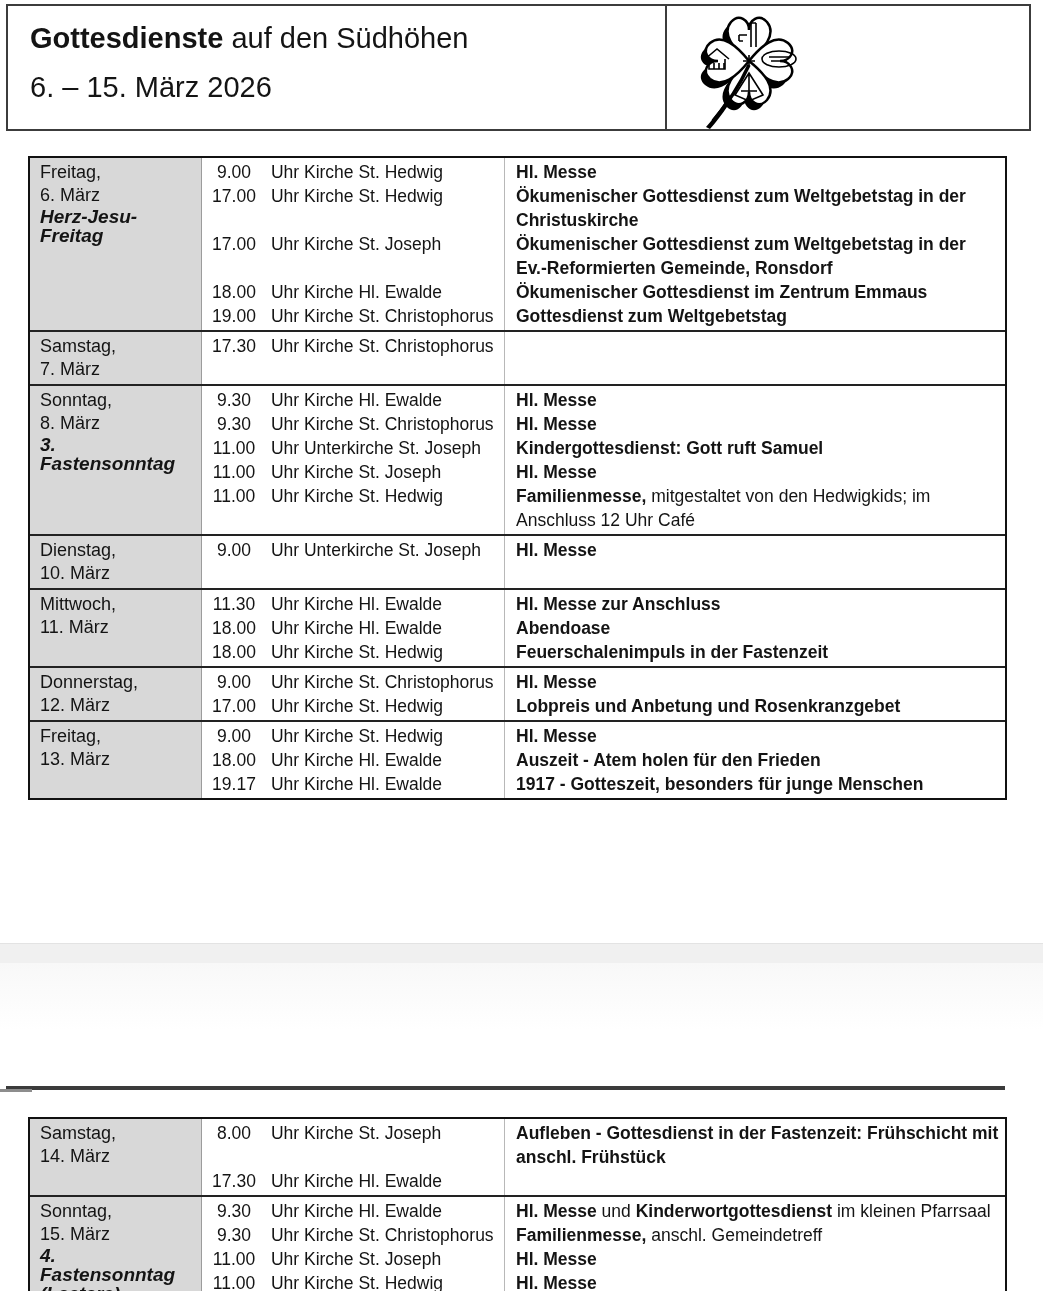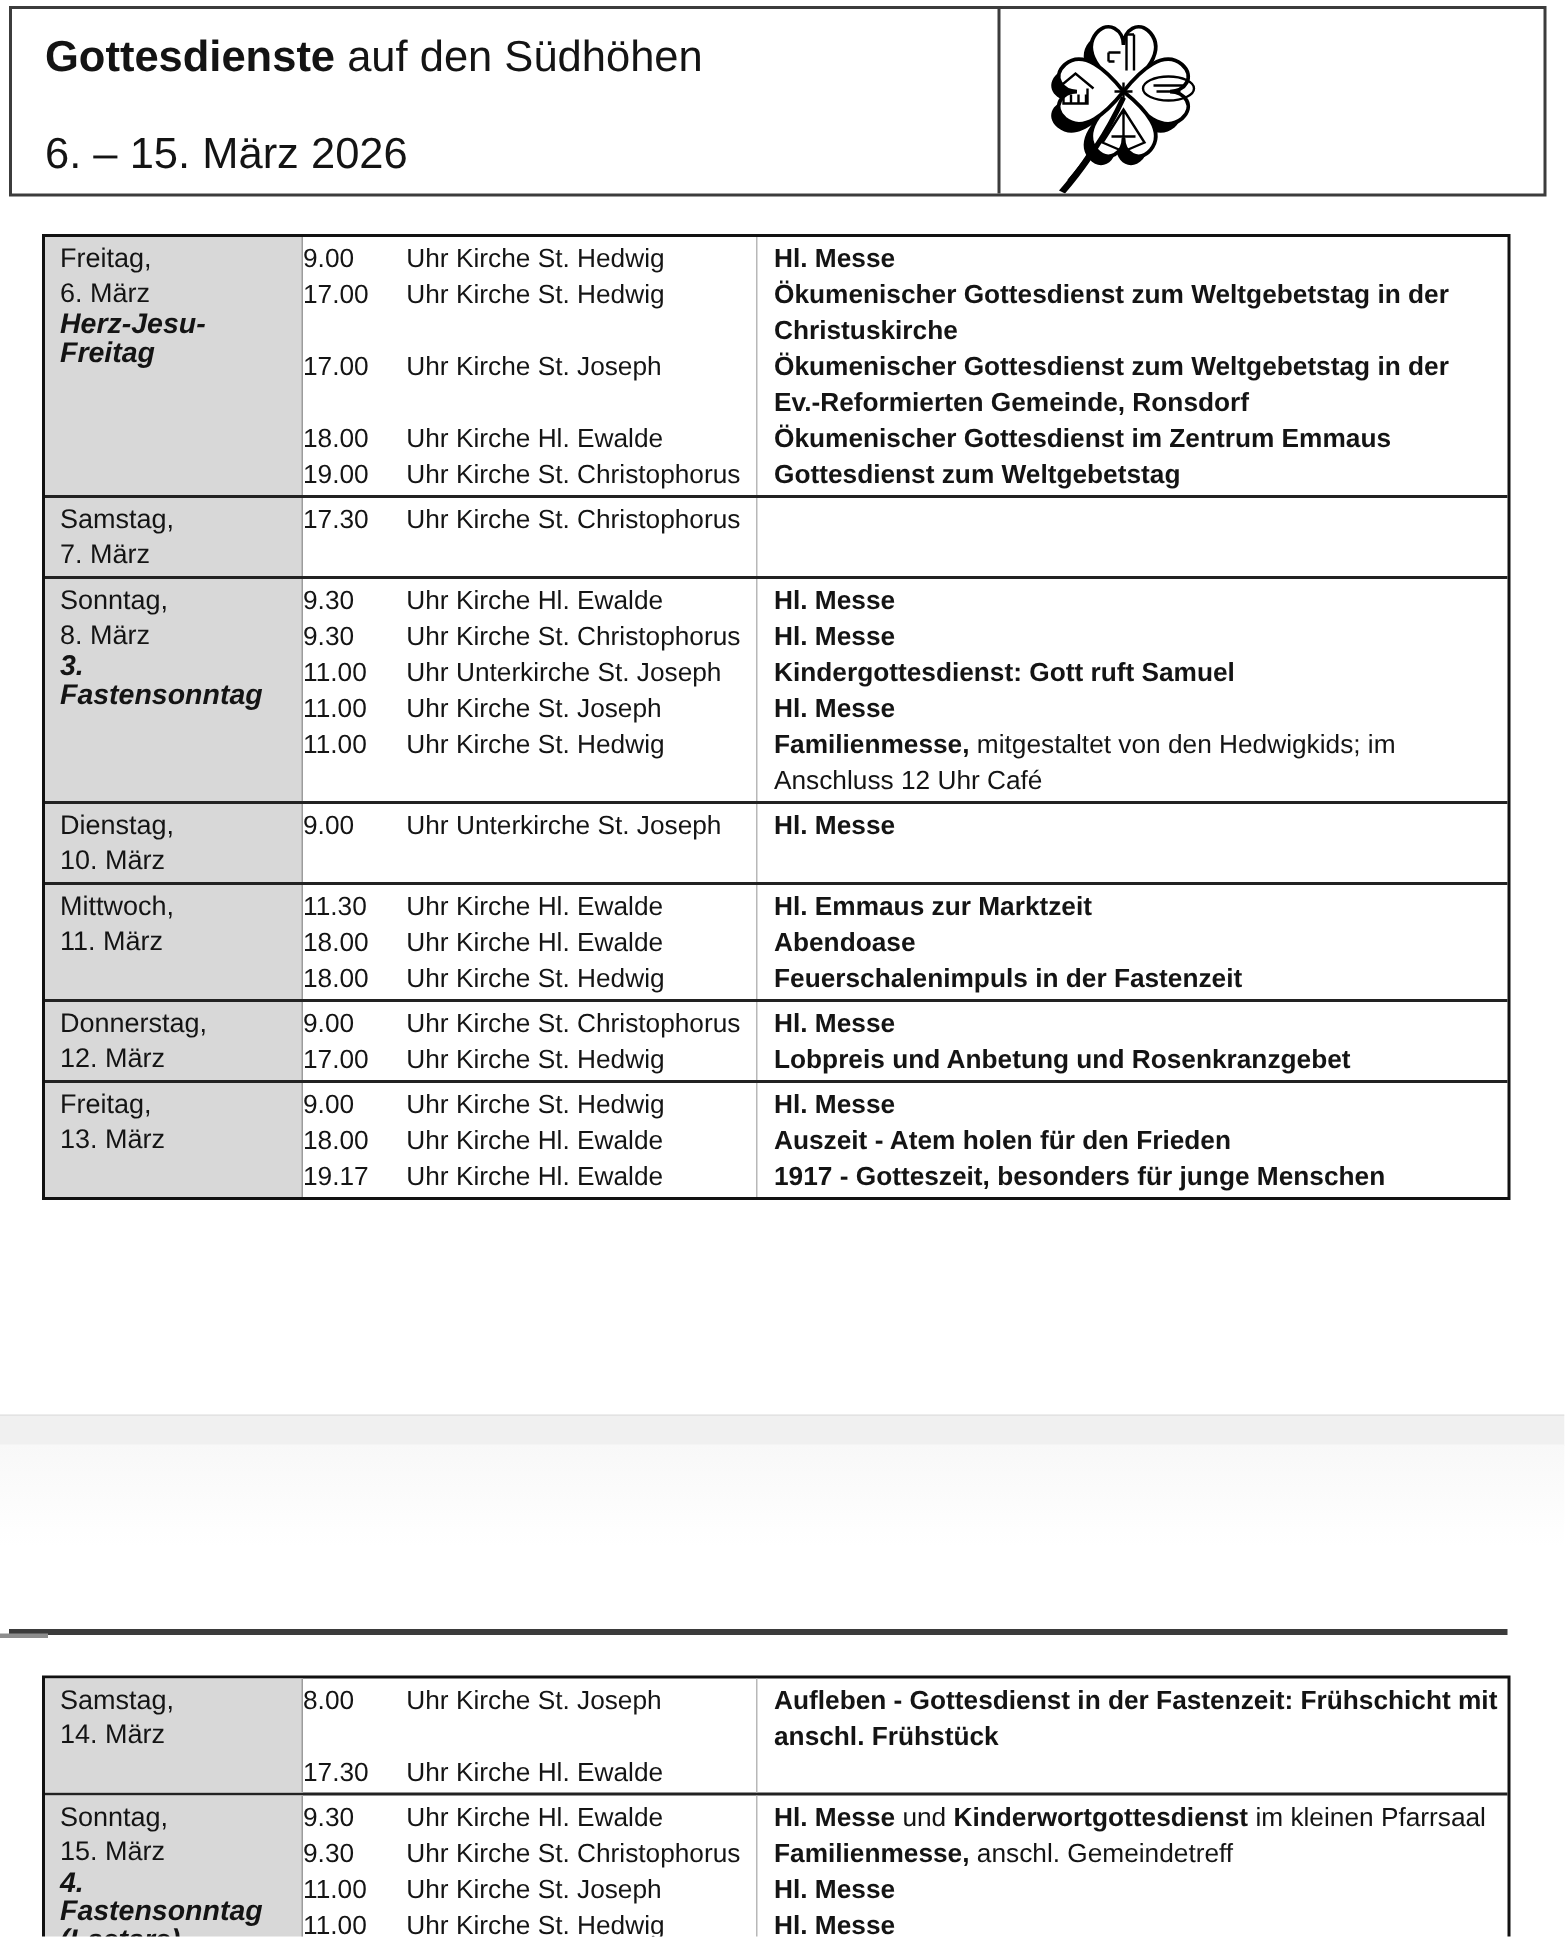"6. – 15. März 2026" .header-date { margin-top: 32px -> 16px }
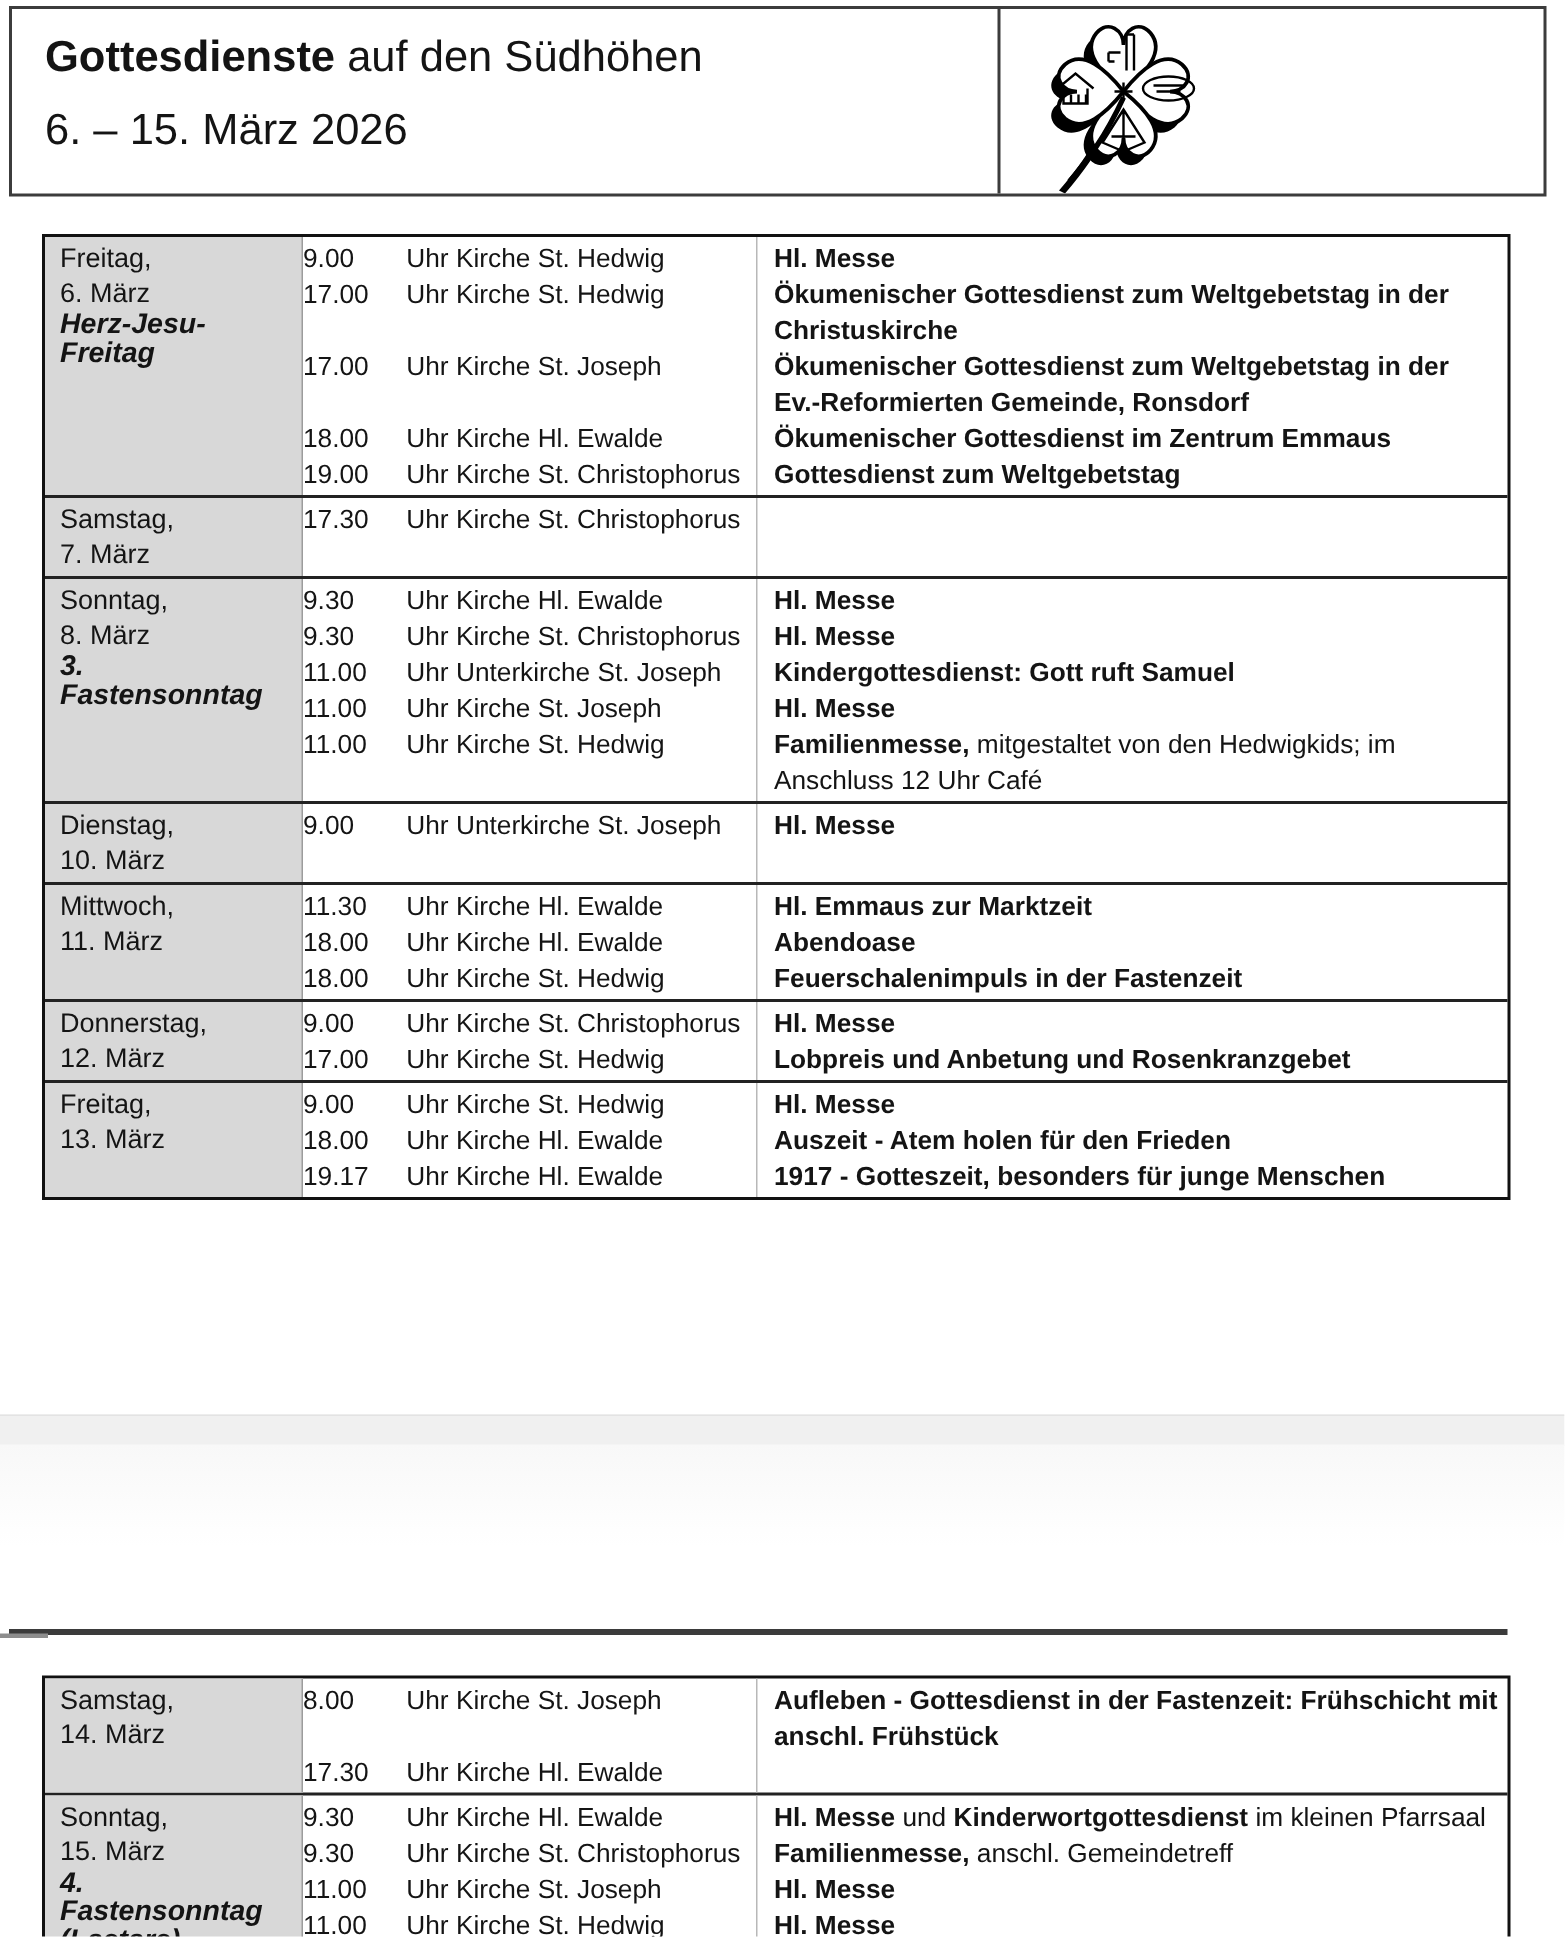"9.00" .event-time { text-align: left -> center }
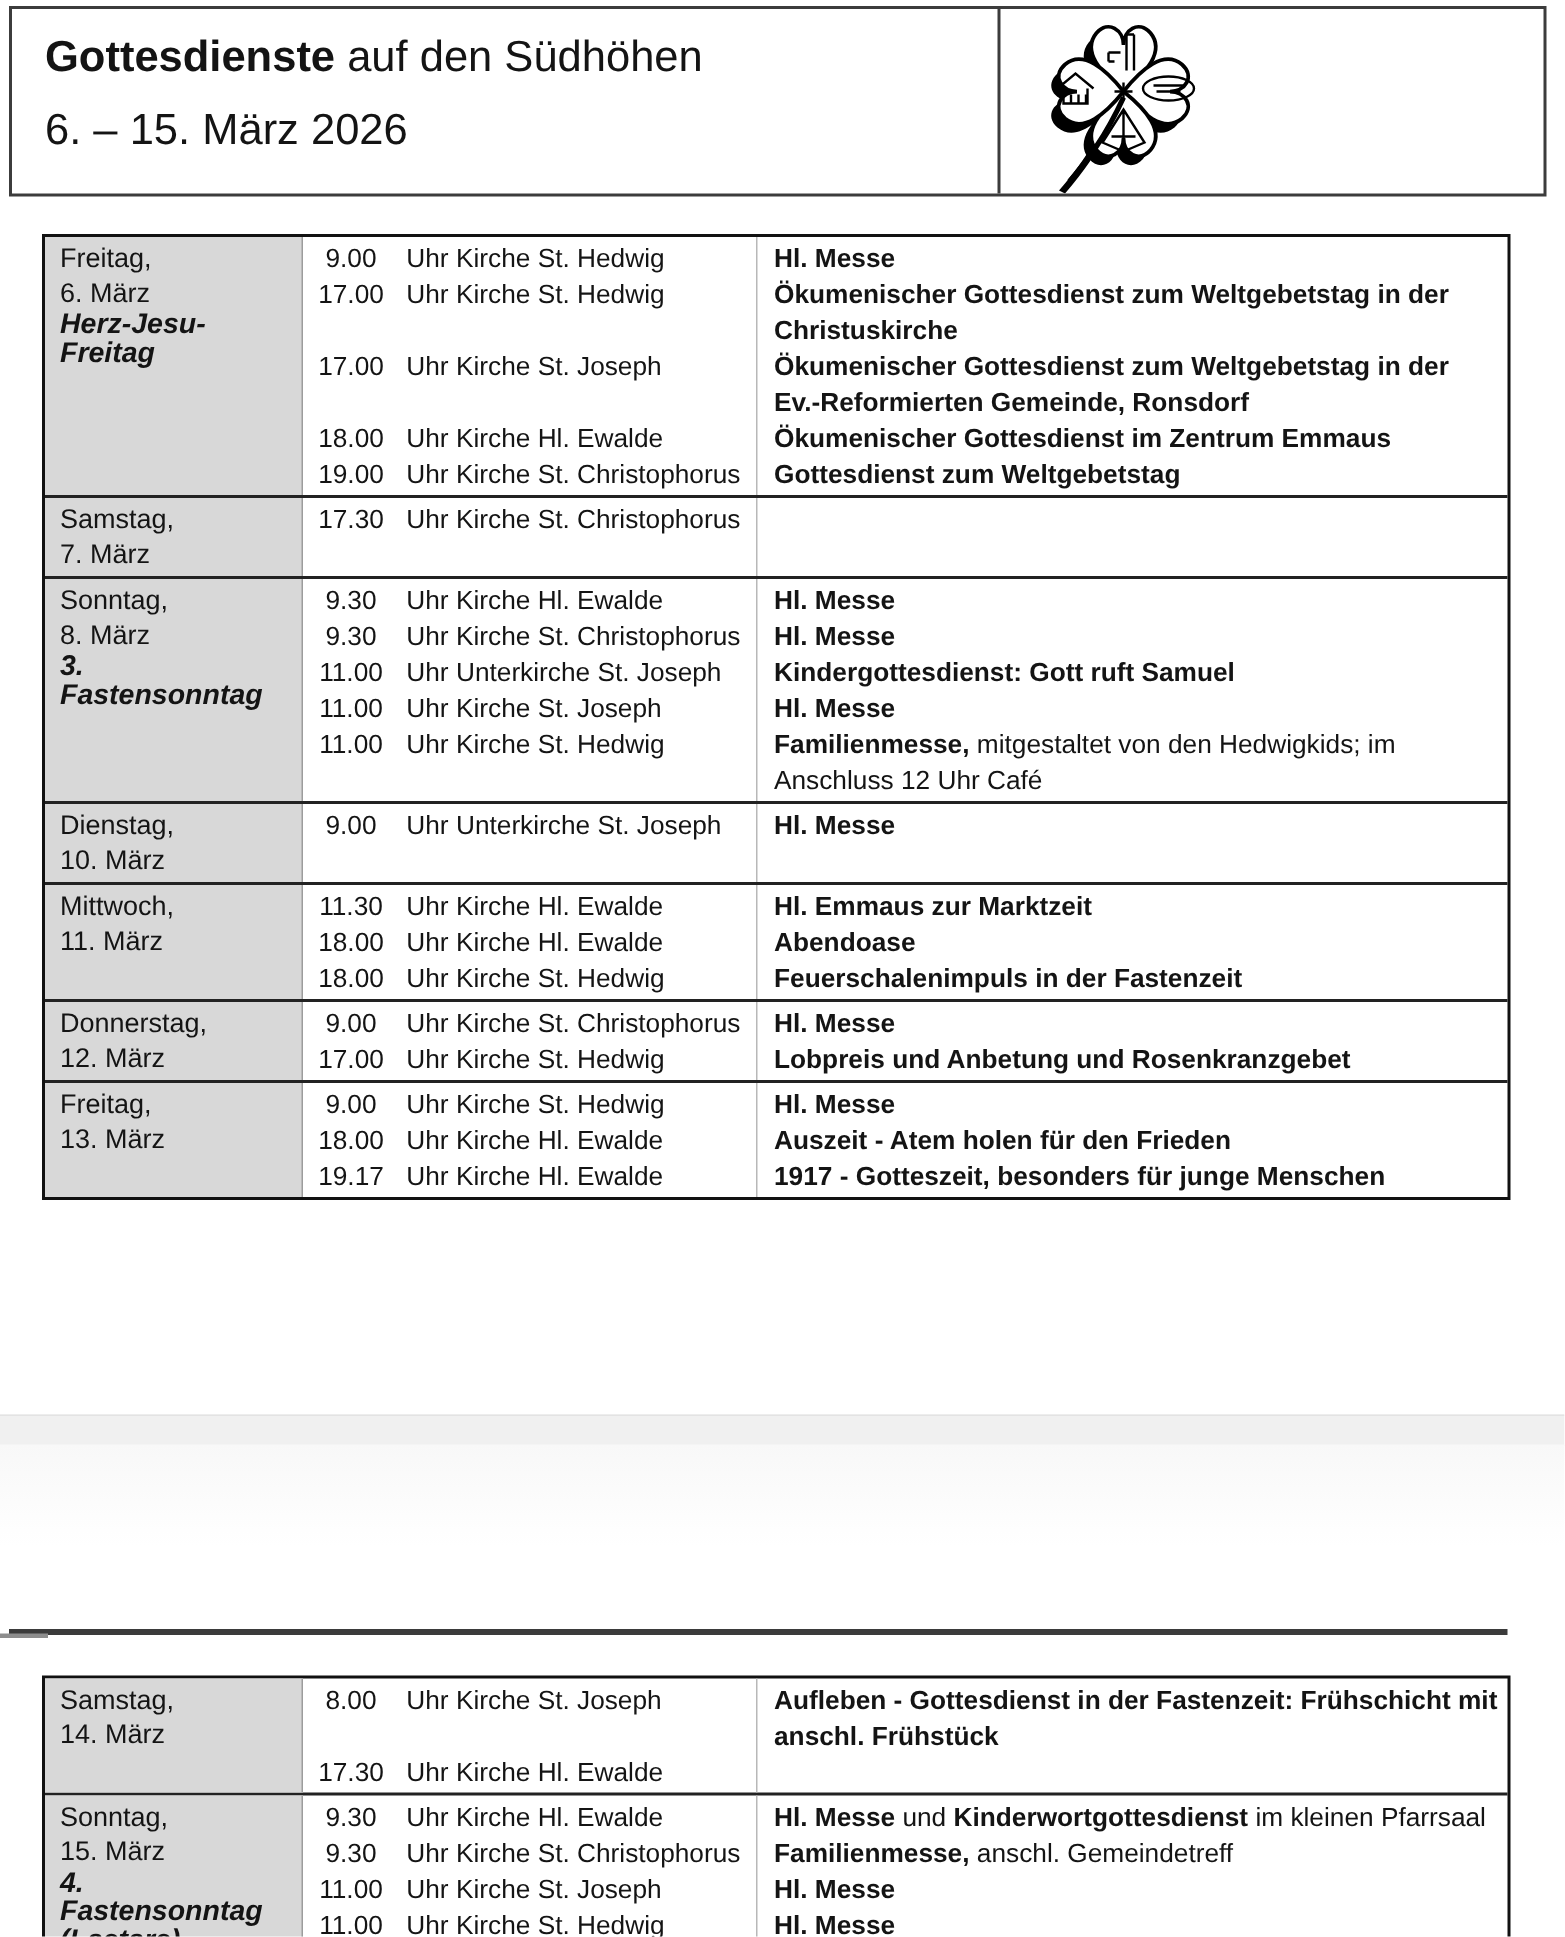"Hl. Emmaus zur Marktzeit" span.seg { text: Emmaus zur Marktzeit -> Messe zur Anschluss }
